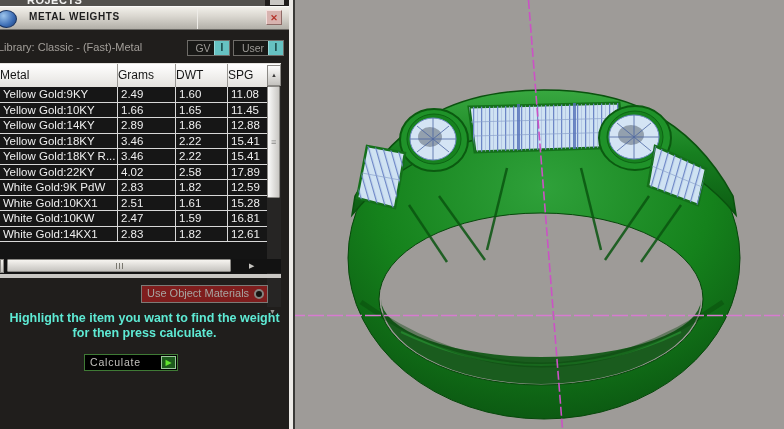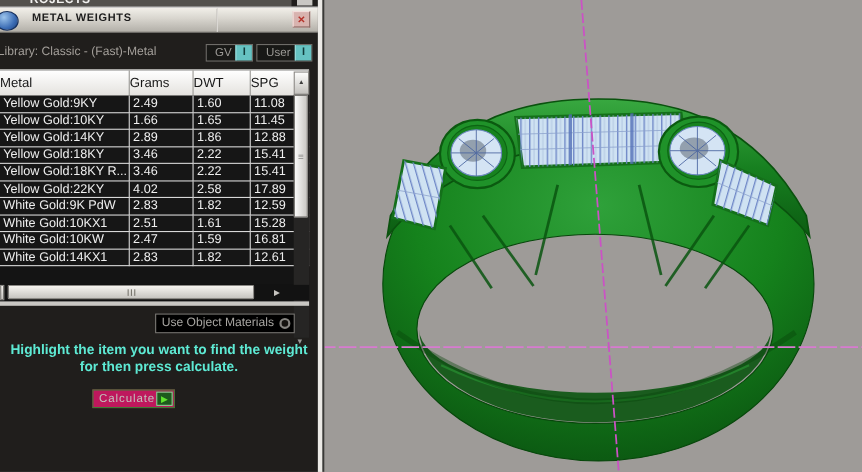"Use Object Materials" .uom-box { background: #000000 -> #7f1d1d }
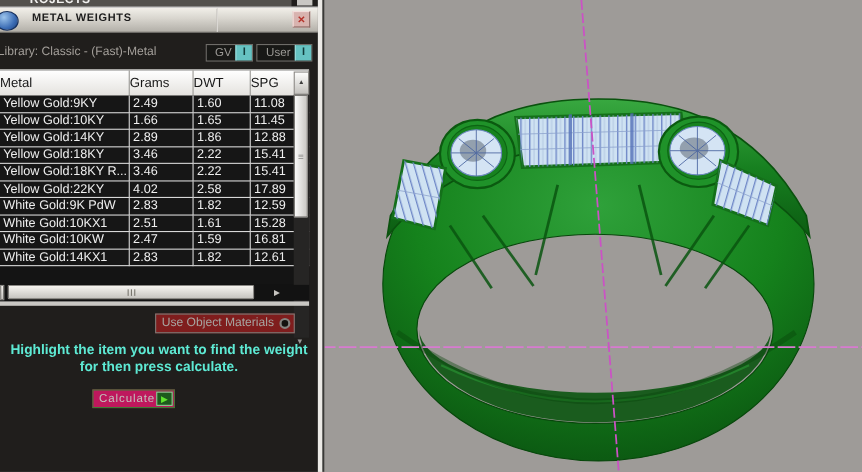"Calculate" .calc-btn { background: #be185d -> #000000; width: 75px -> 94px }
